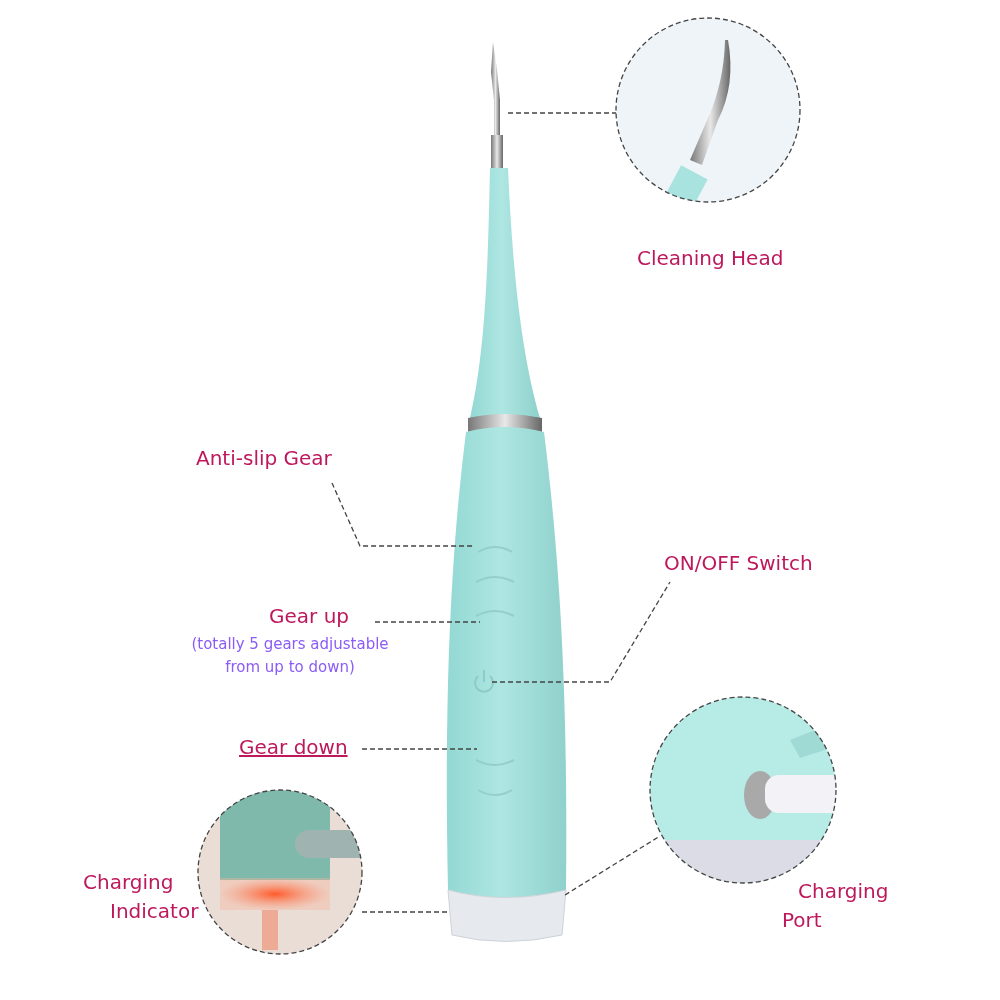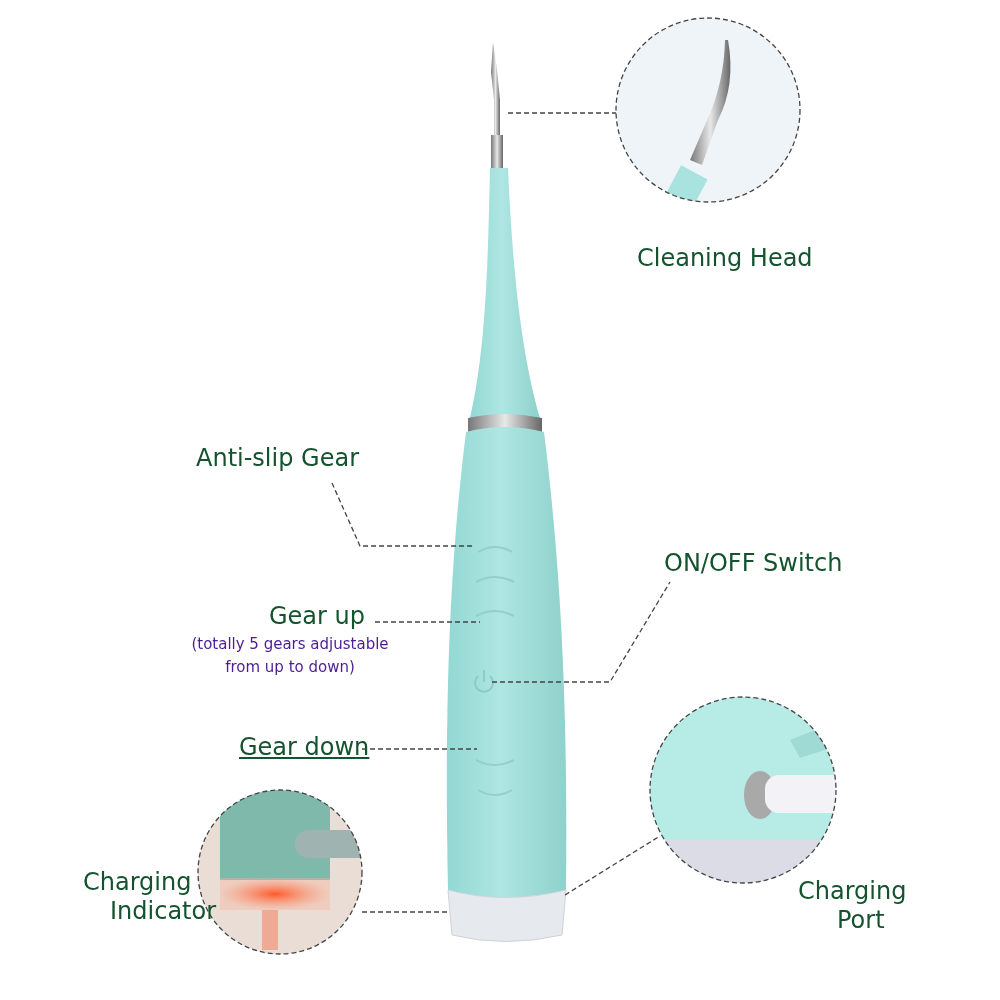"Cleaning Head" .label { color: #14532d -> #be185d; font-size: 24px -> 20px }
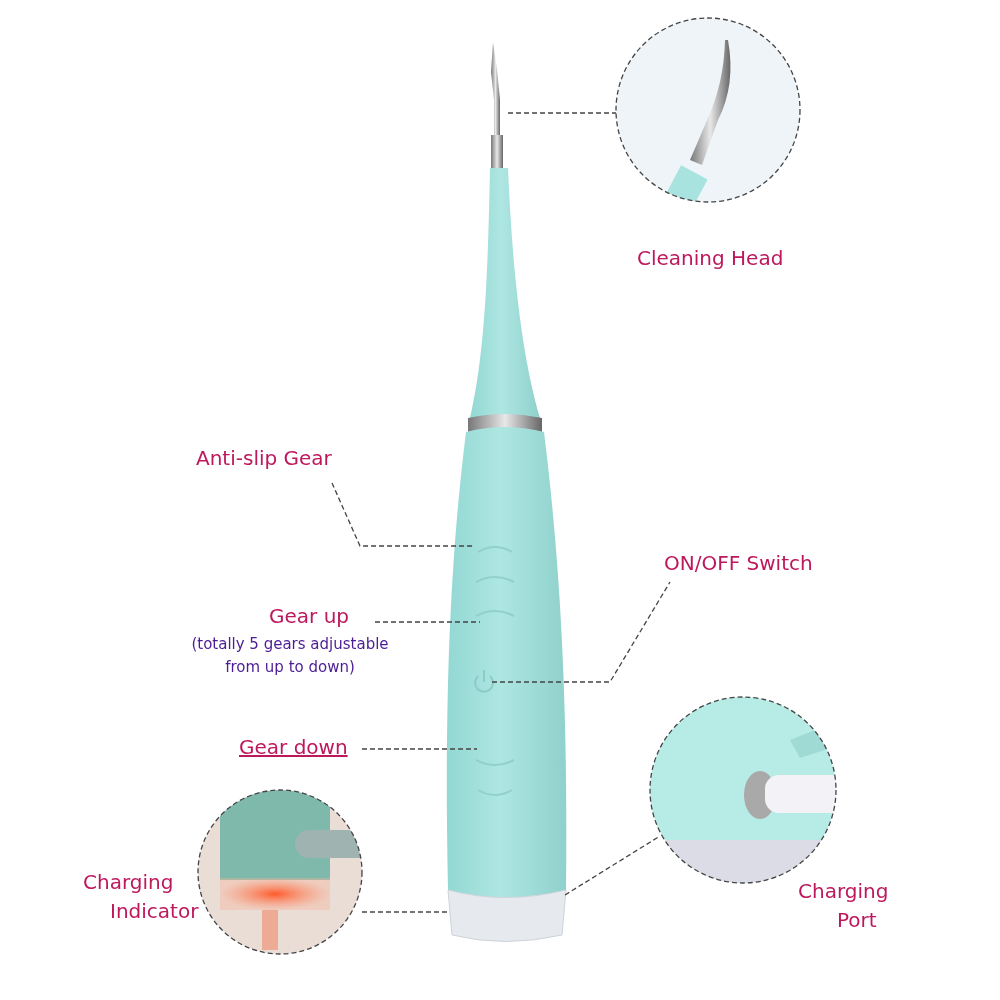"(totally 5 gears adjustable" .sub { color: #4c1d95 -> #8b5cf6 }
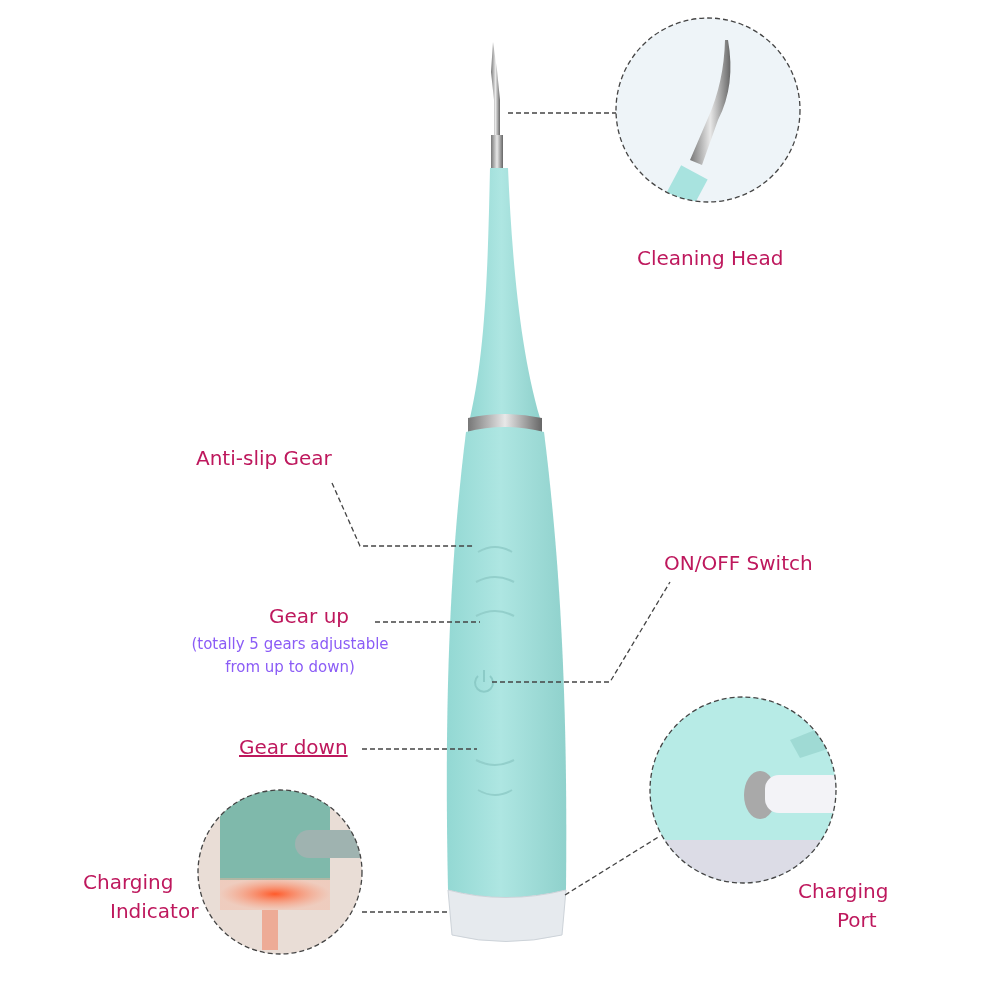"Port" div.label { left: 837px -> 782px }
